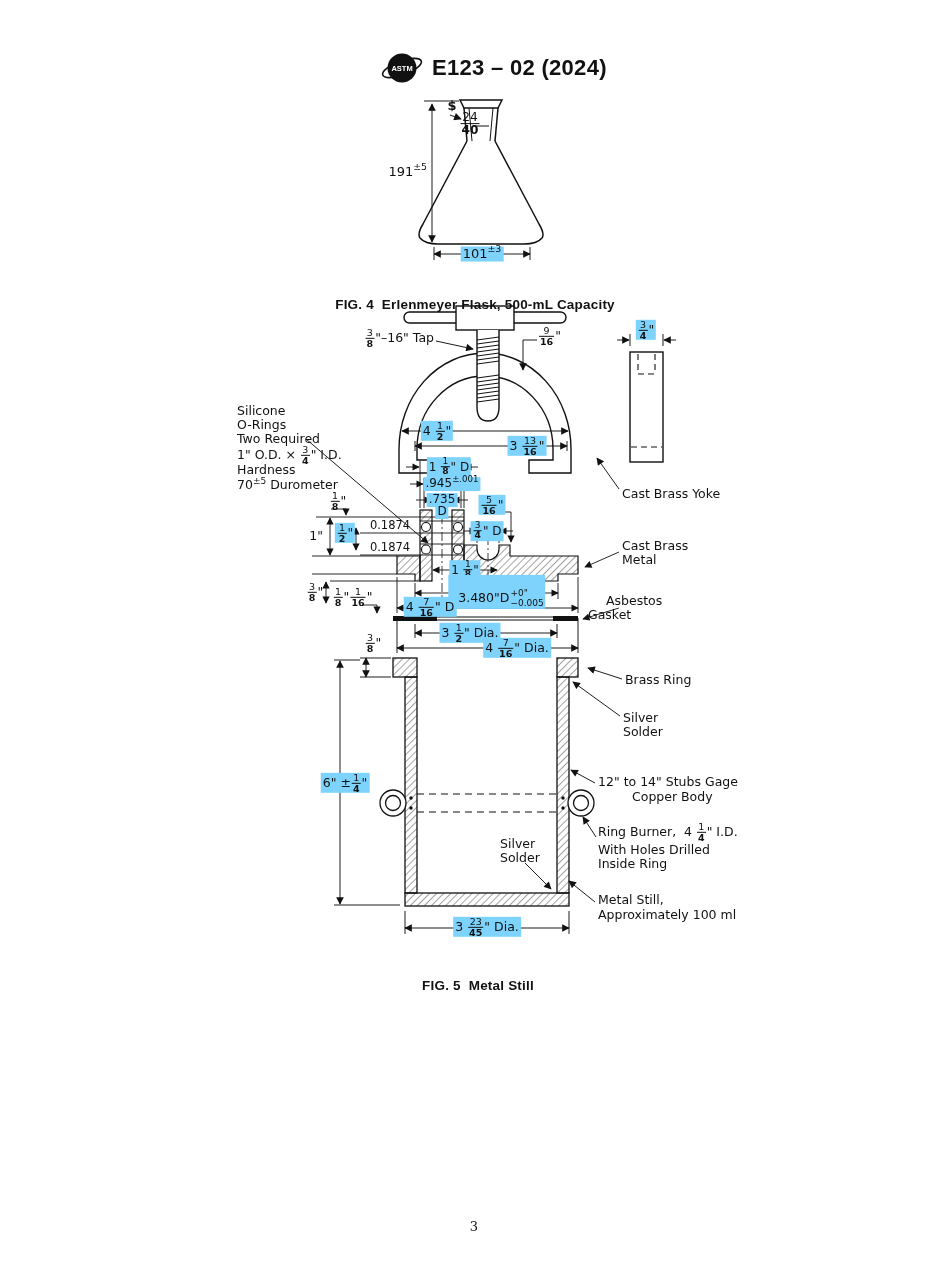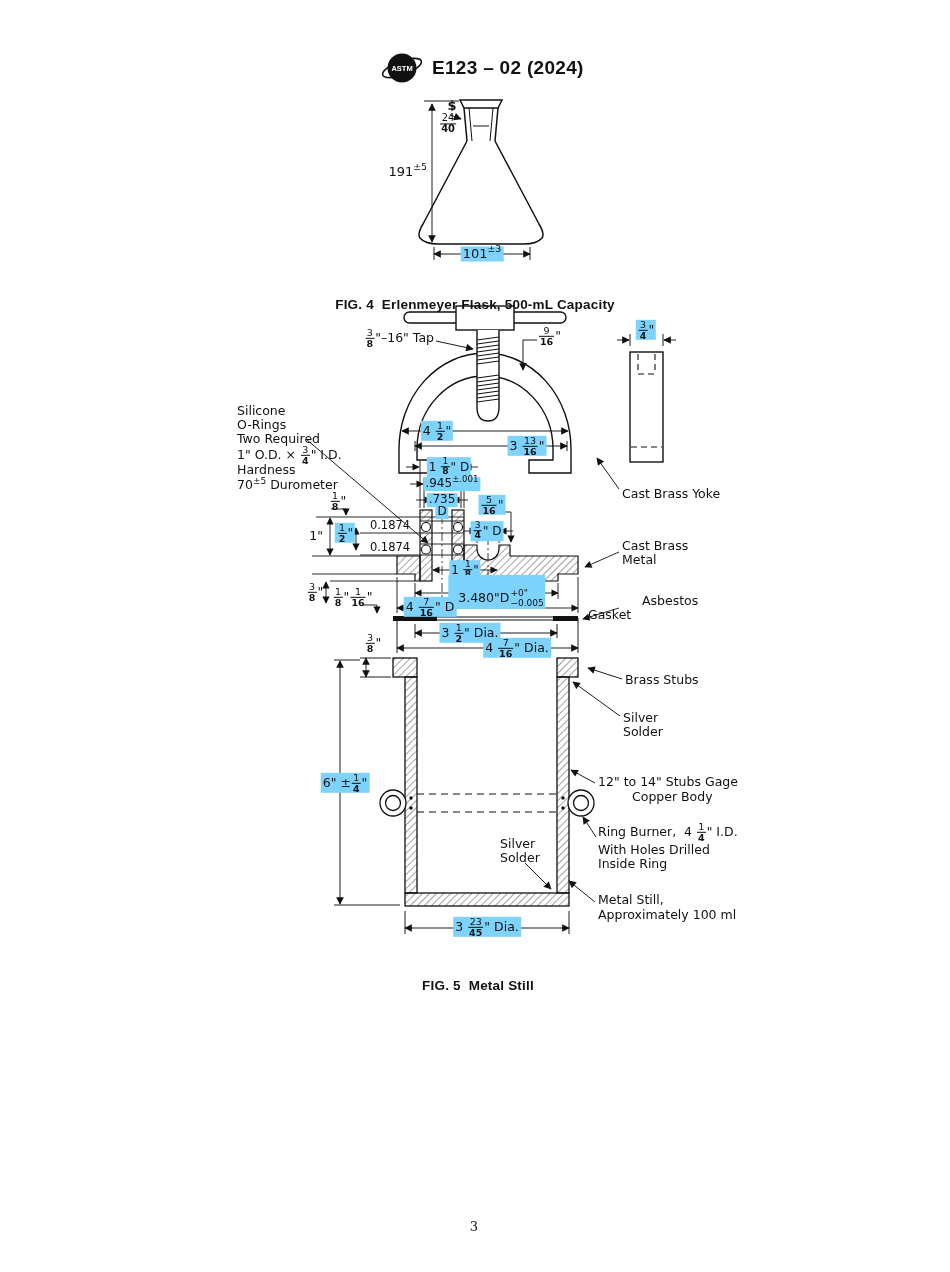"E123 – 02 (2024)" .title { font-size: 19px -> 22px }
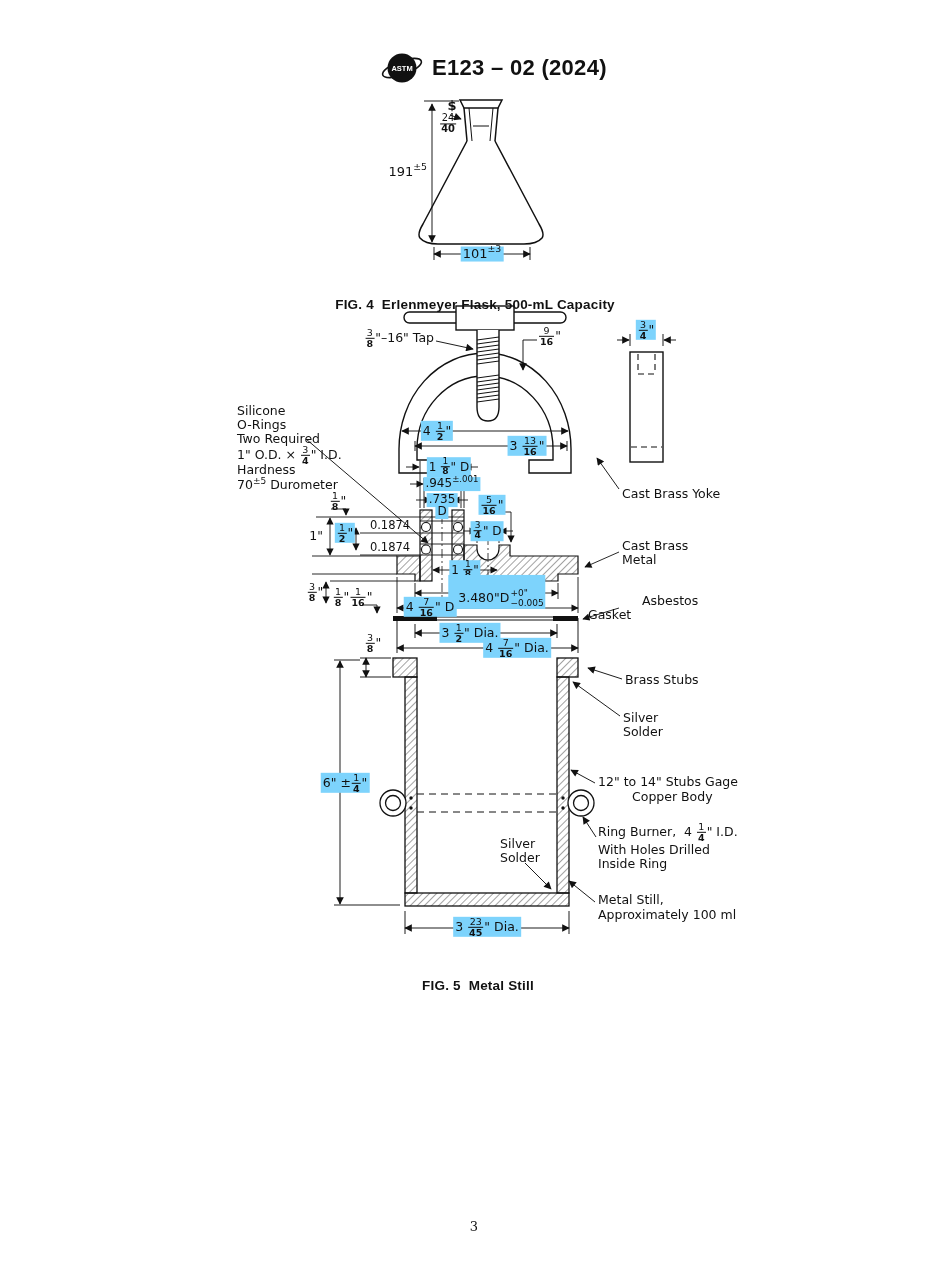"24" div.lab { font-size: 13px -> 16px; left: 448px -> 470px }
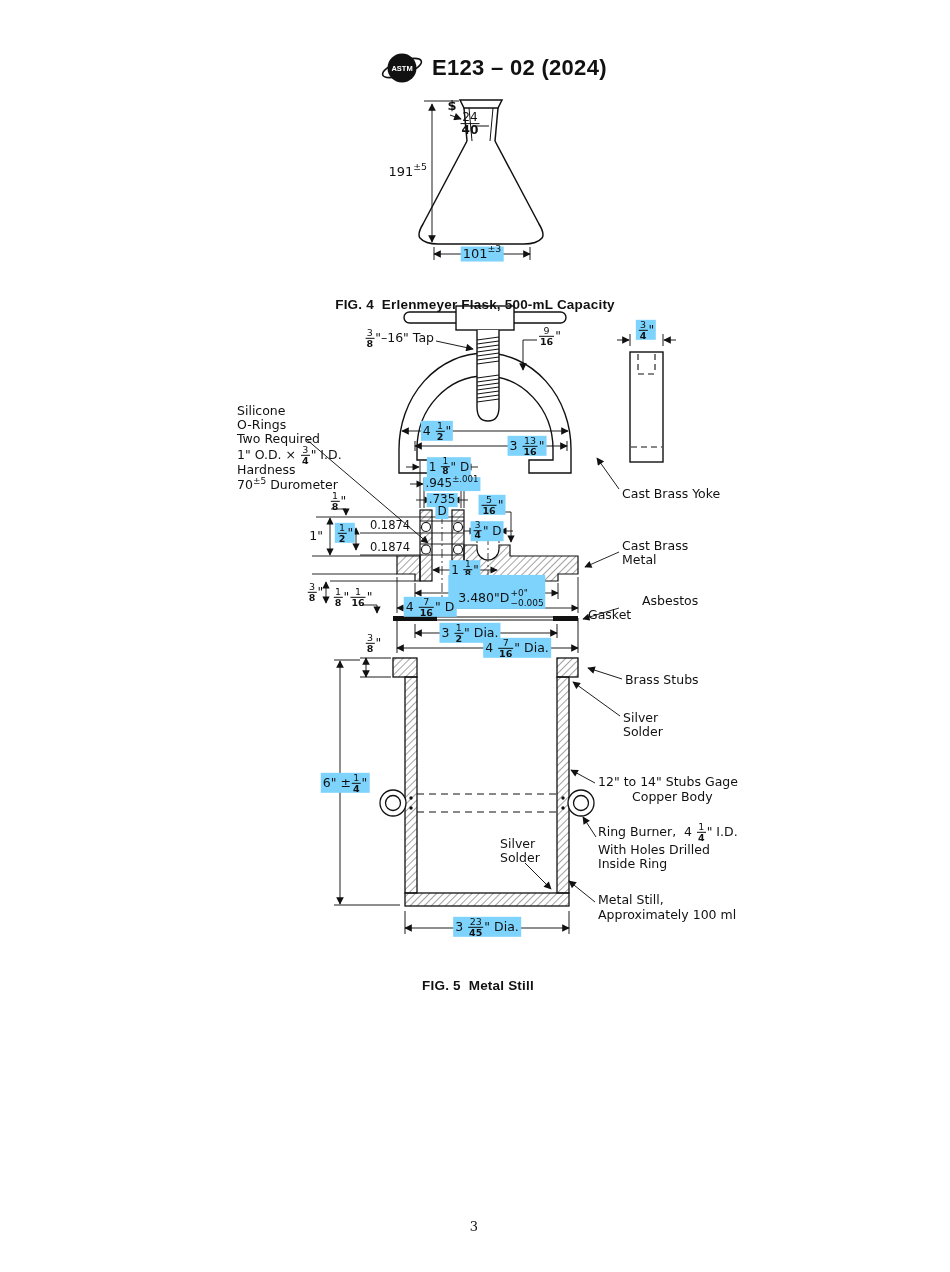"Asbestos" div.lab { left: 642px -> 606px }
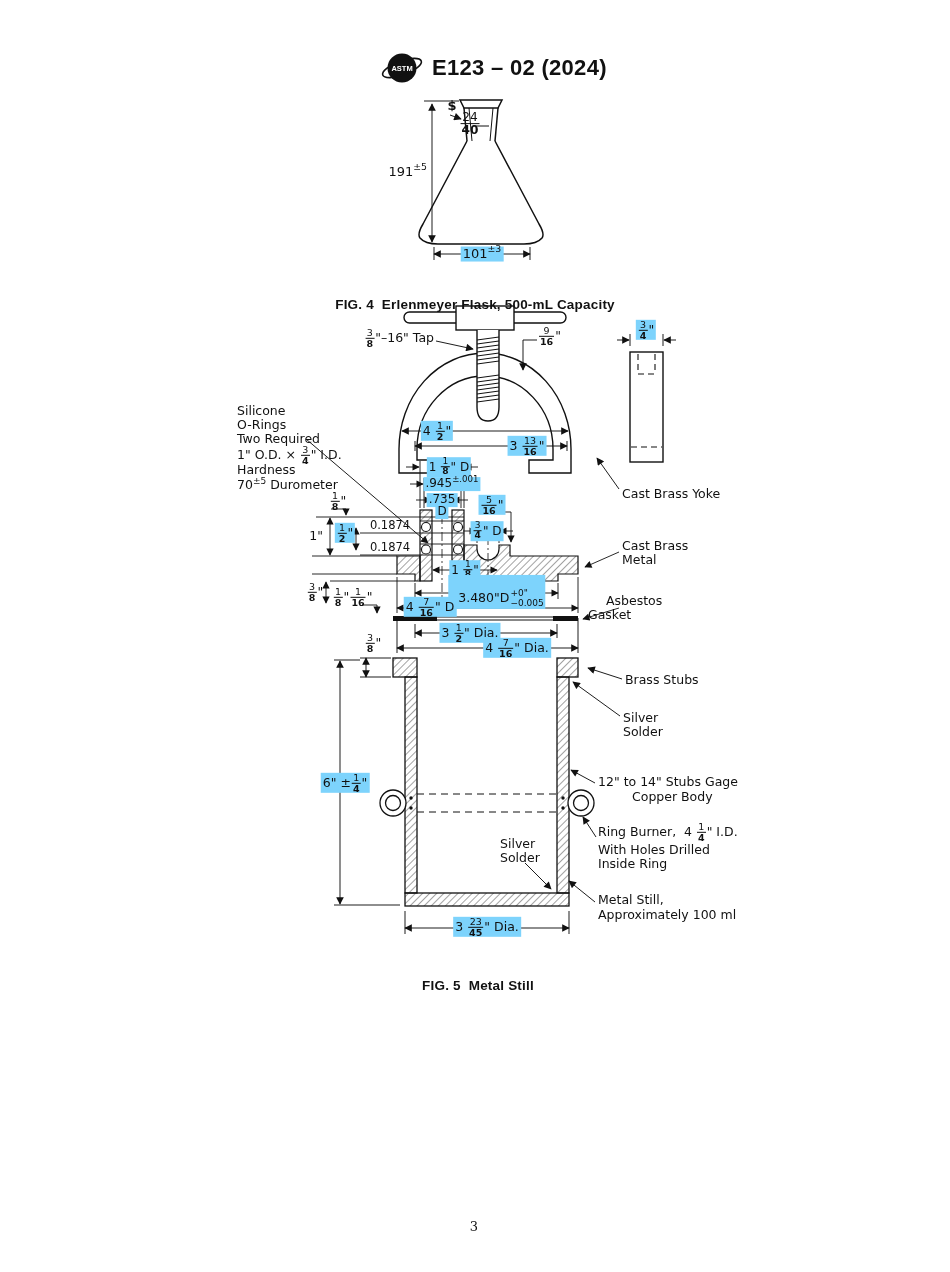"Brass Stubs" div.lab { text: Stubs -> Ring }
